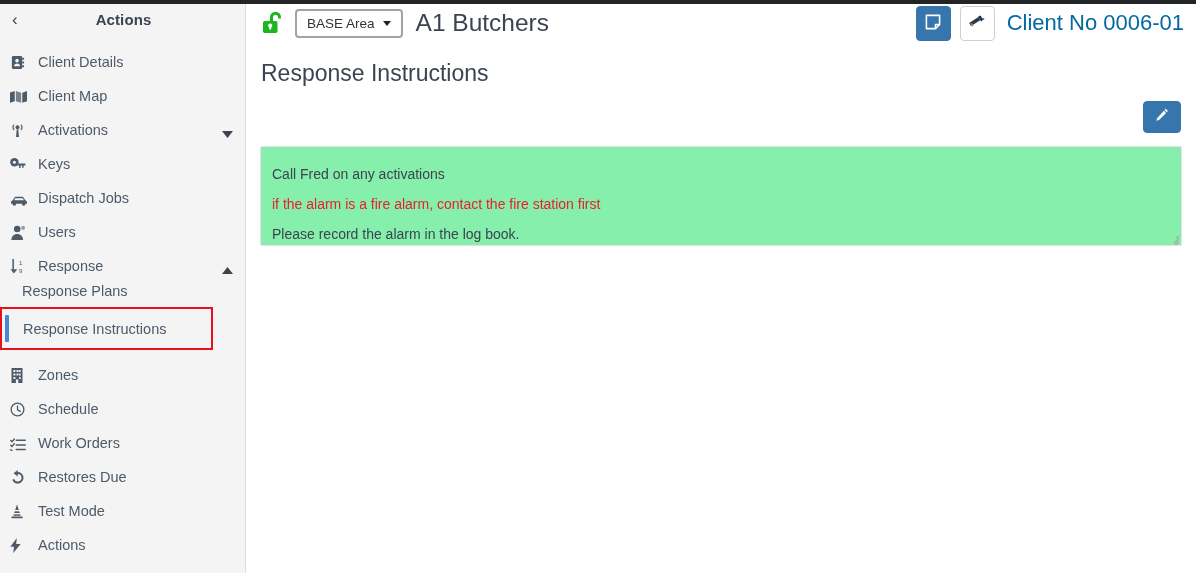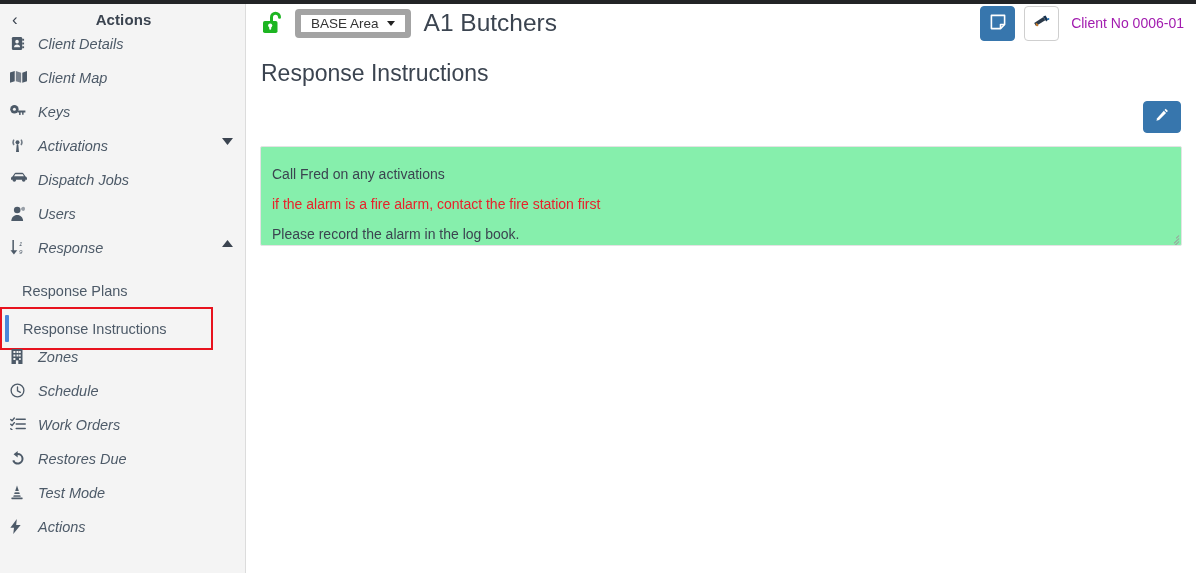"BASE Area" .area-select { border: 6px solid #a3a3a3 -> 2px solid #a3a3a3 }
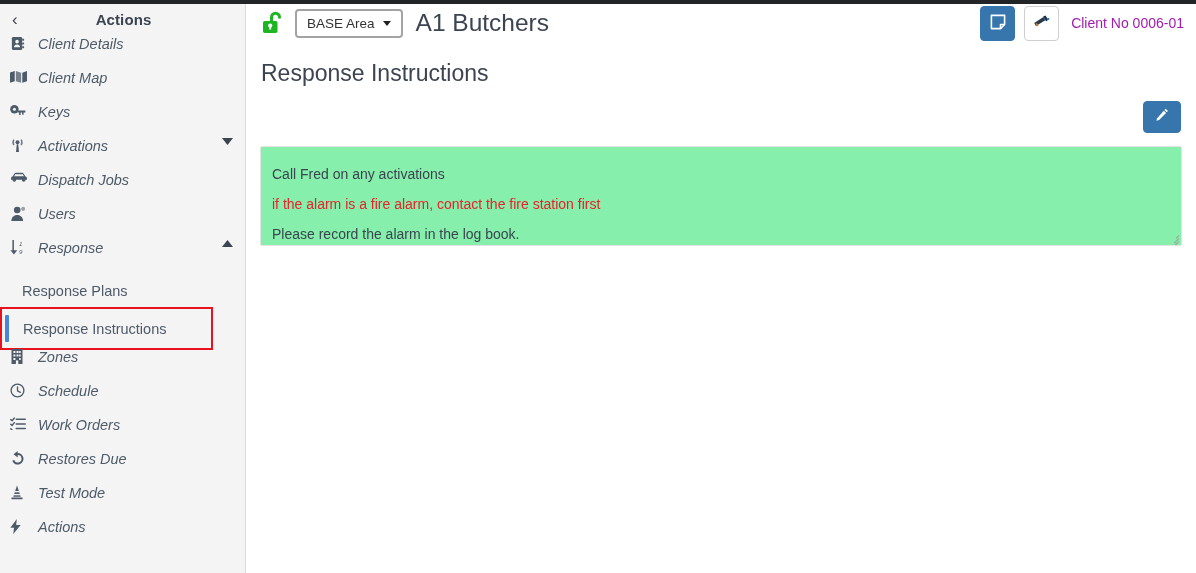"Client No 0006-01" .client-no { color: #a21caf -> #0369a1; font-size: 14px -> 22px }
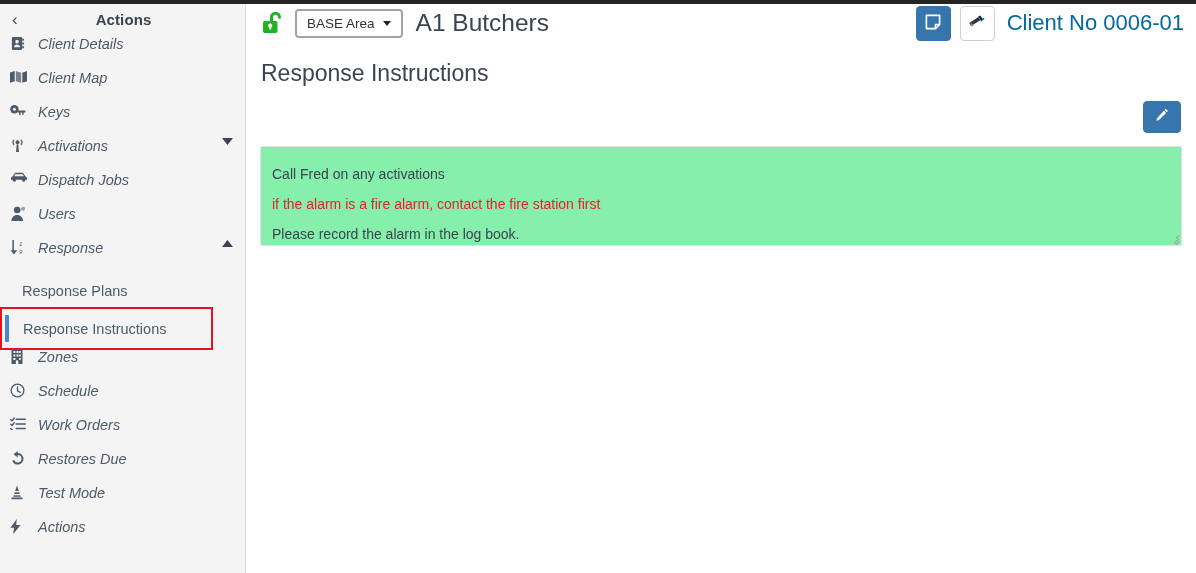"Client Details" .nav-item { align-items: flex-start -> flex-end; font-style: italic -> none }
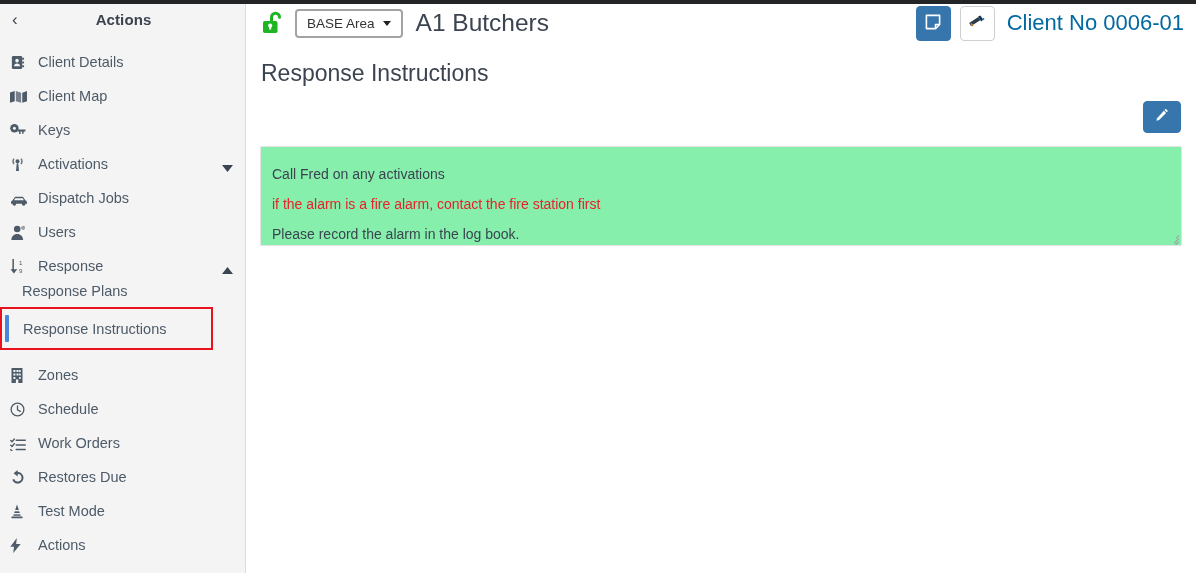"Keys" li.nav-item { order: before "Activations" -> after "Activations" }
